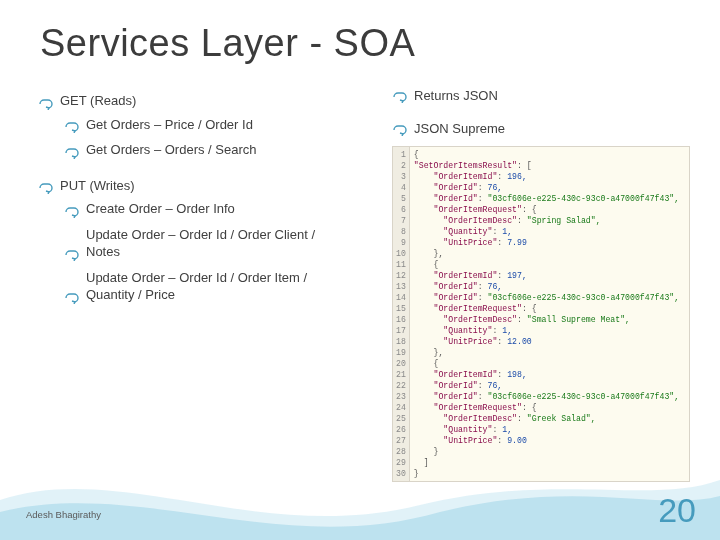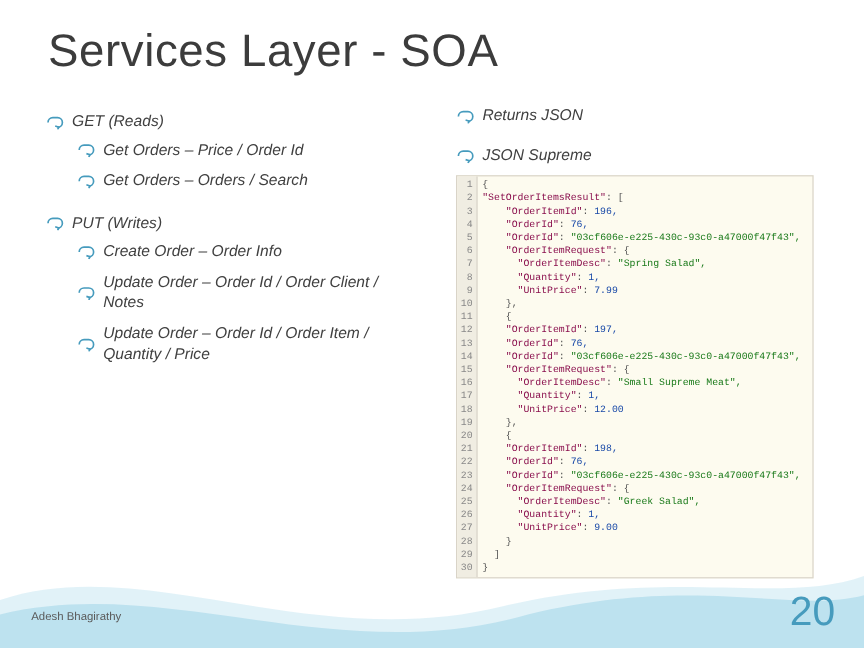"GET (Reads)" .bul { align-items: center -> flex-end; font-style: italic -> none }
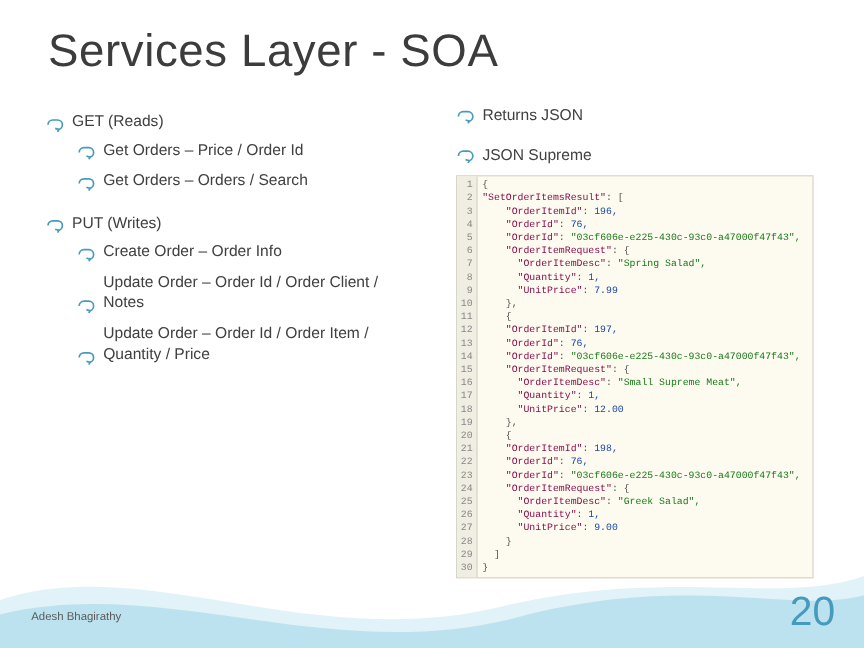"Returns JSON" .col-right { left: 380px -> 392px }
